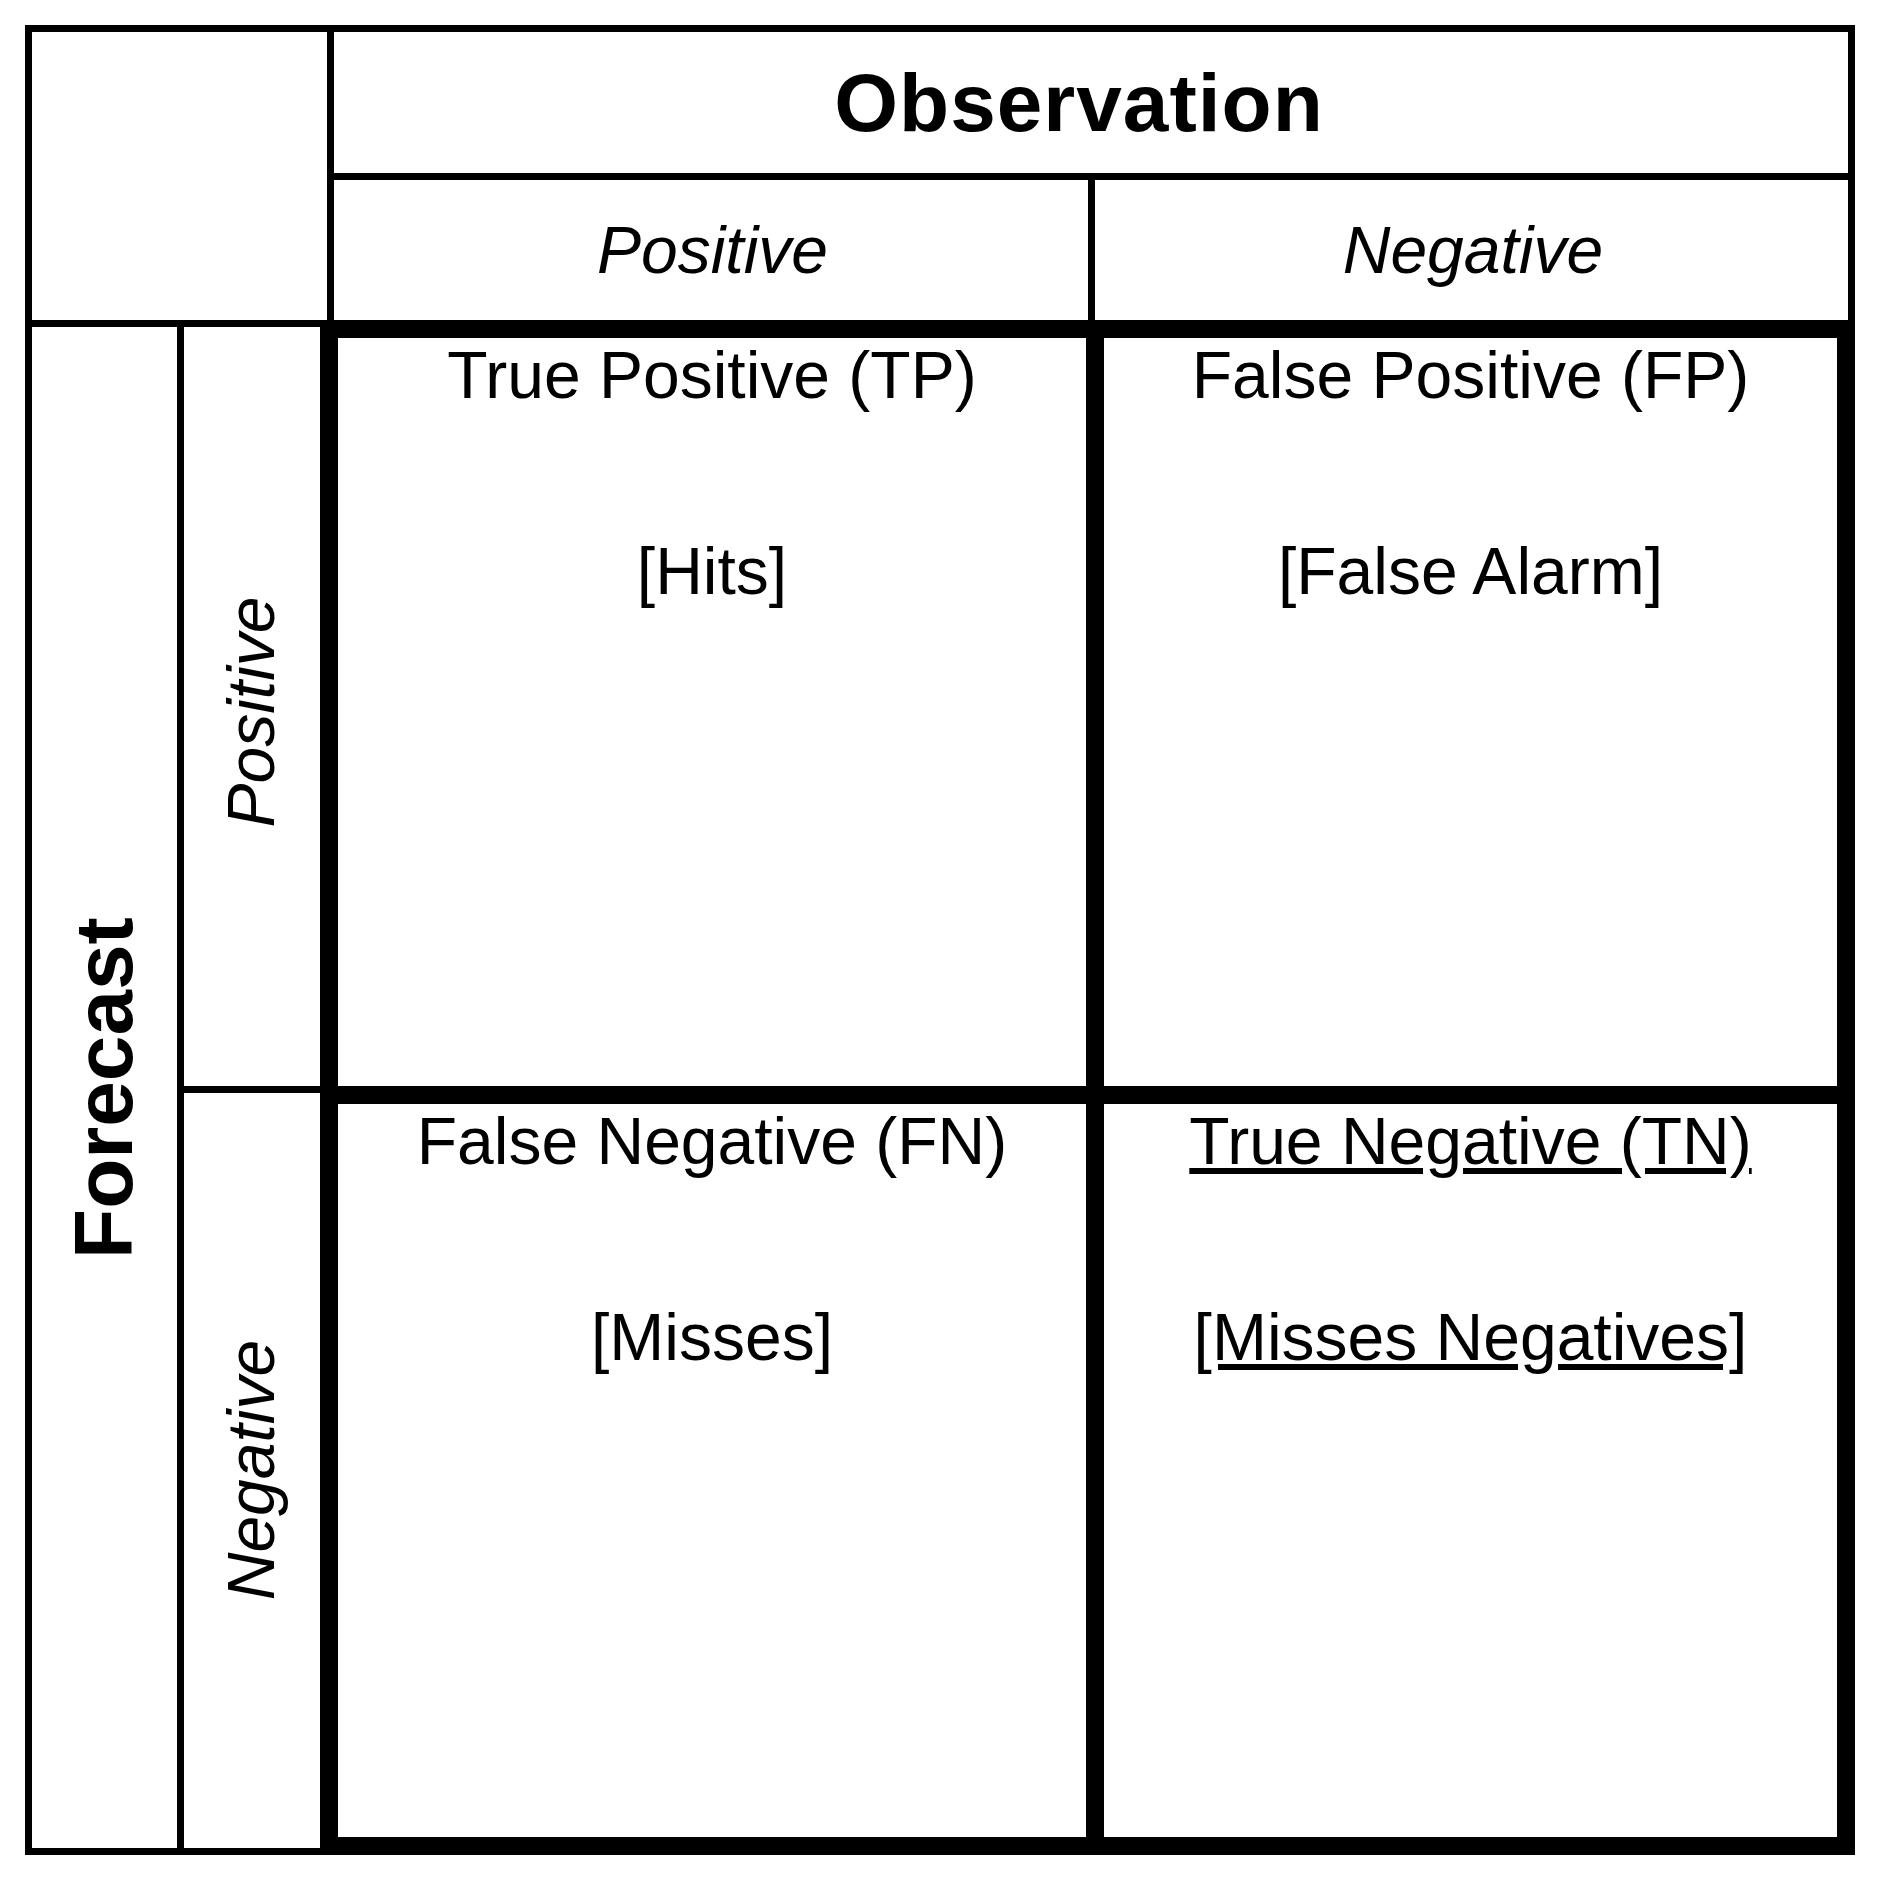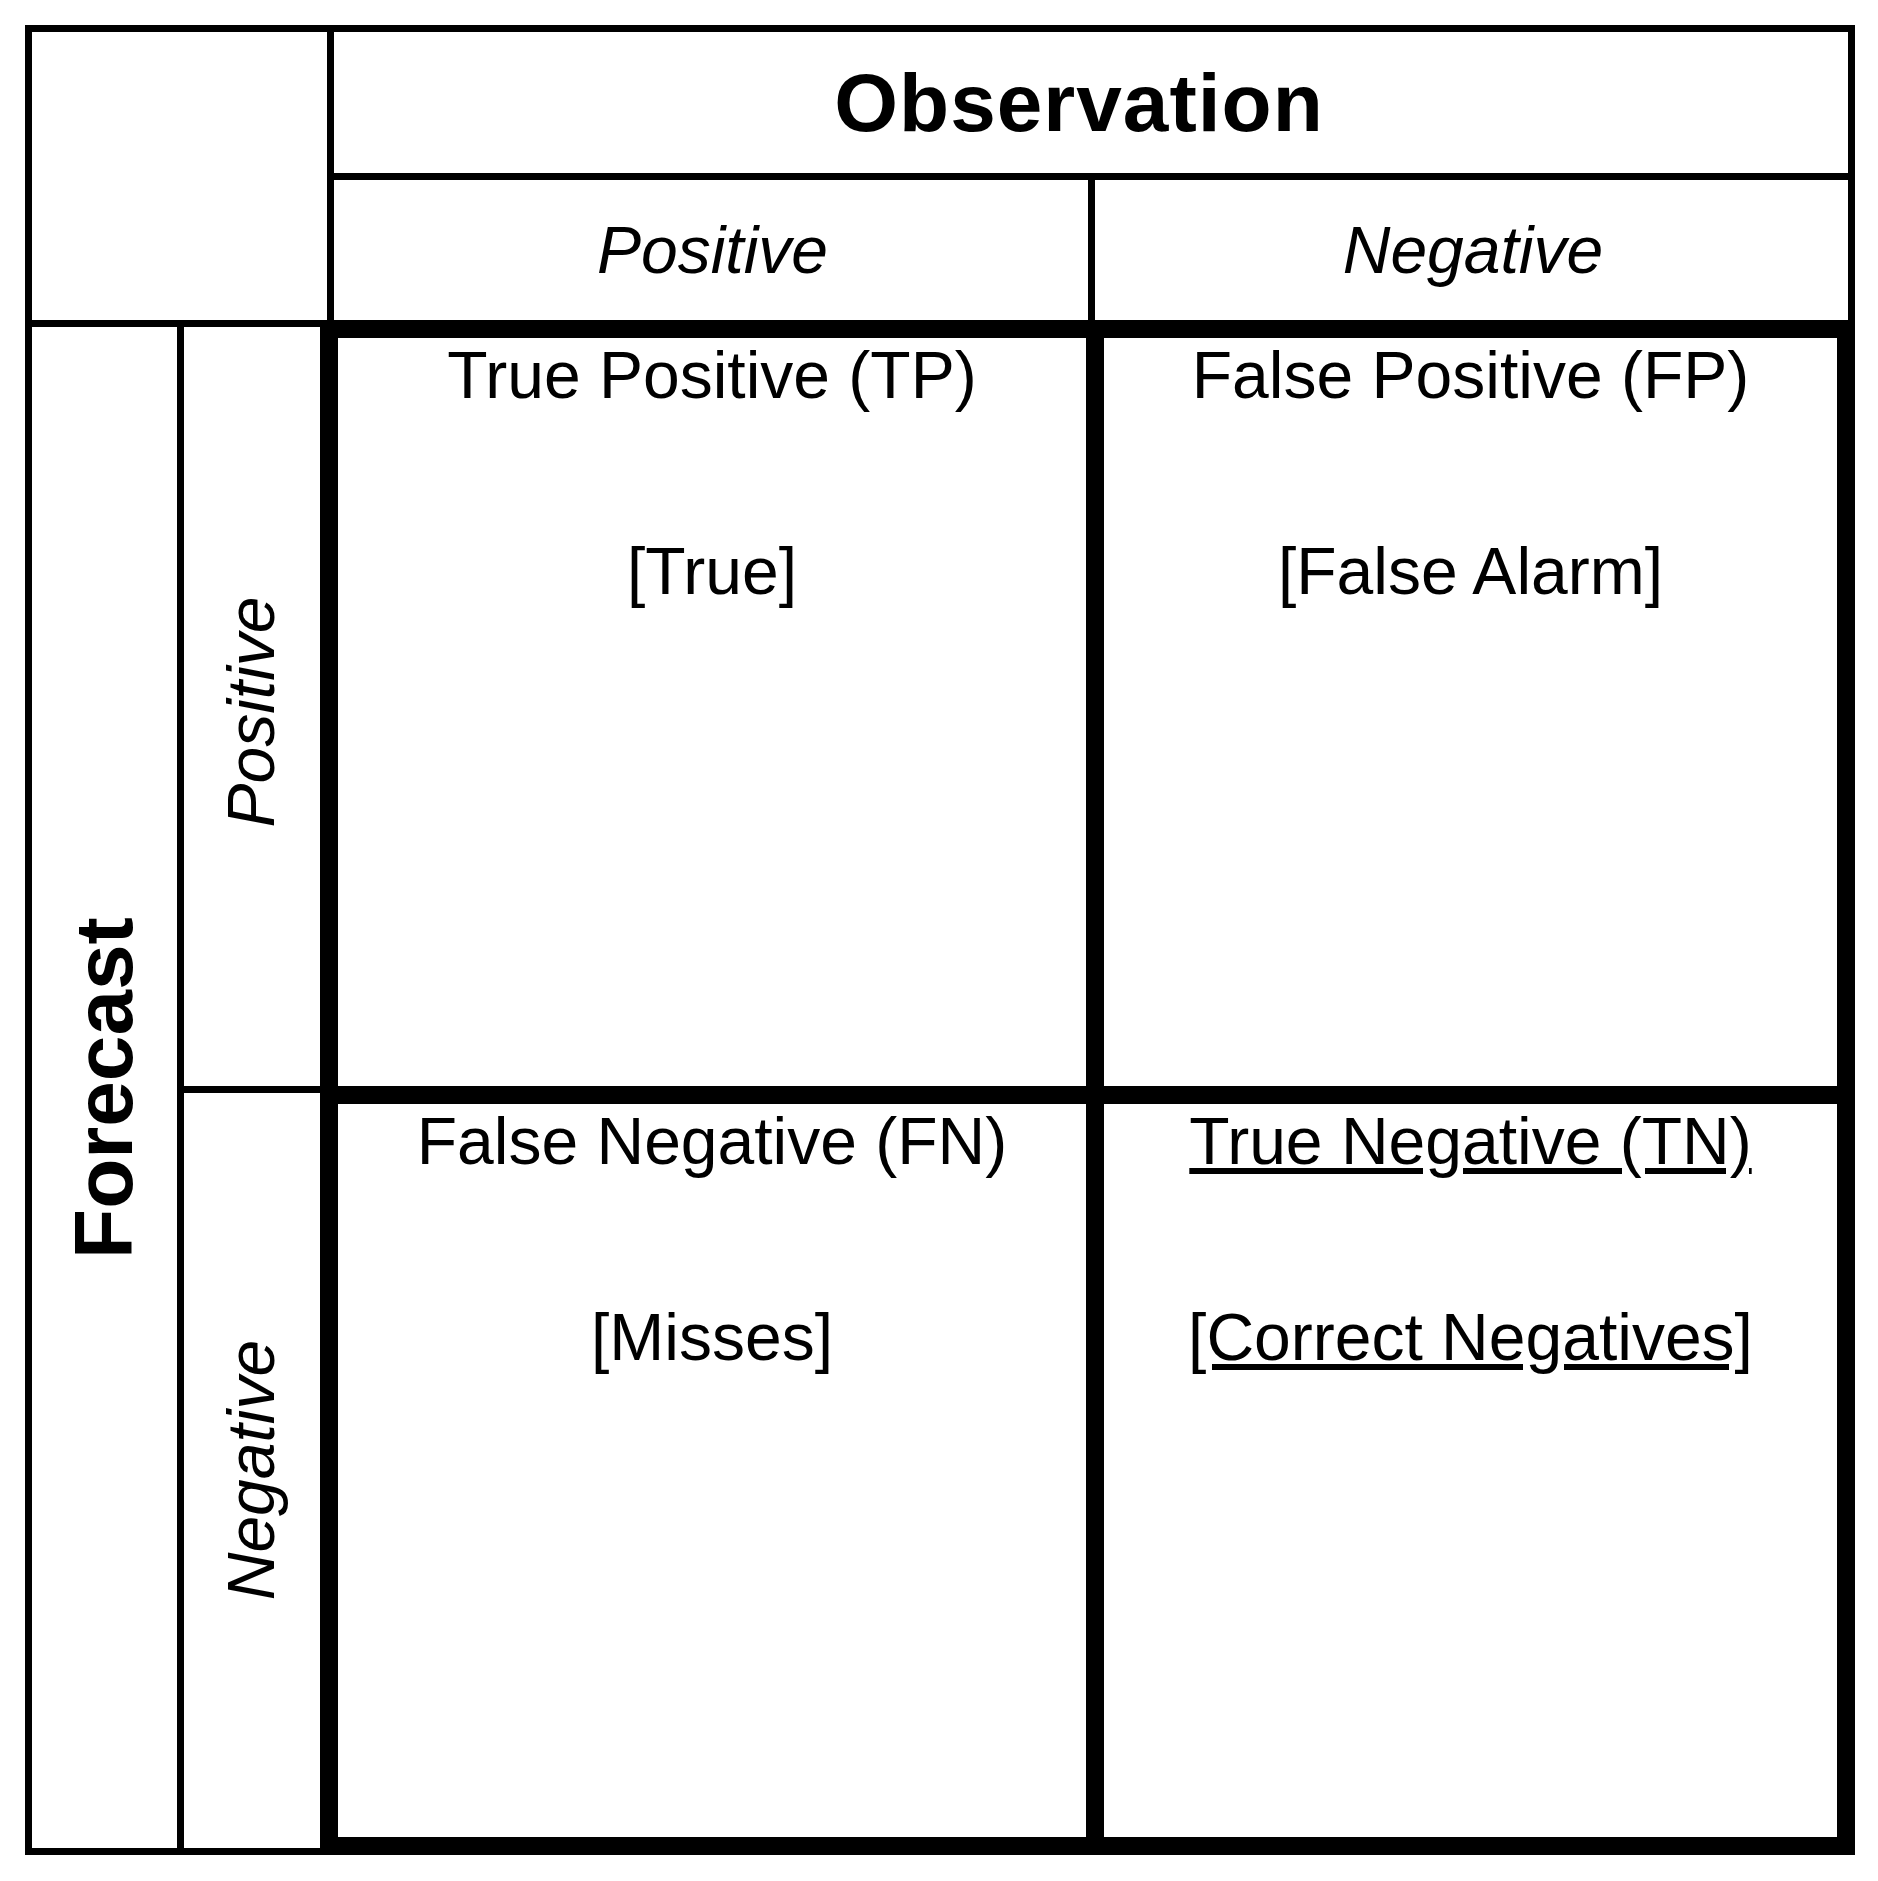"[True]" span.cell-line { text: True -> Hits }
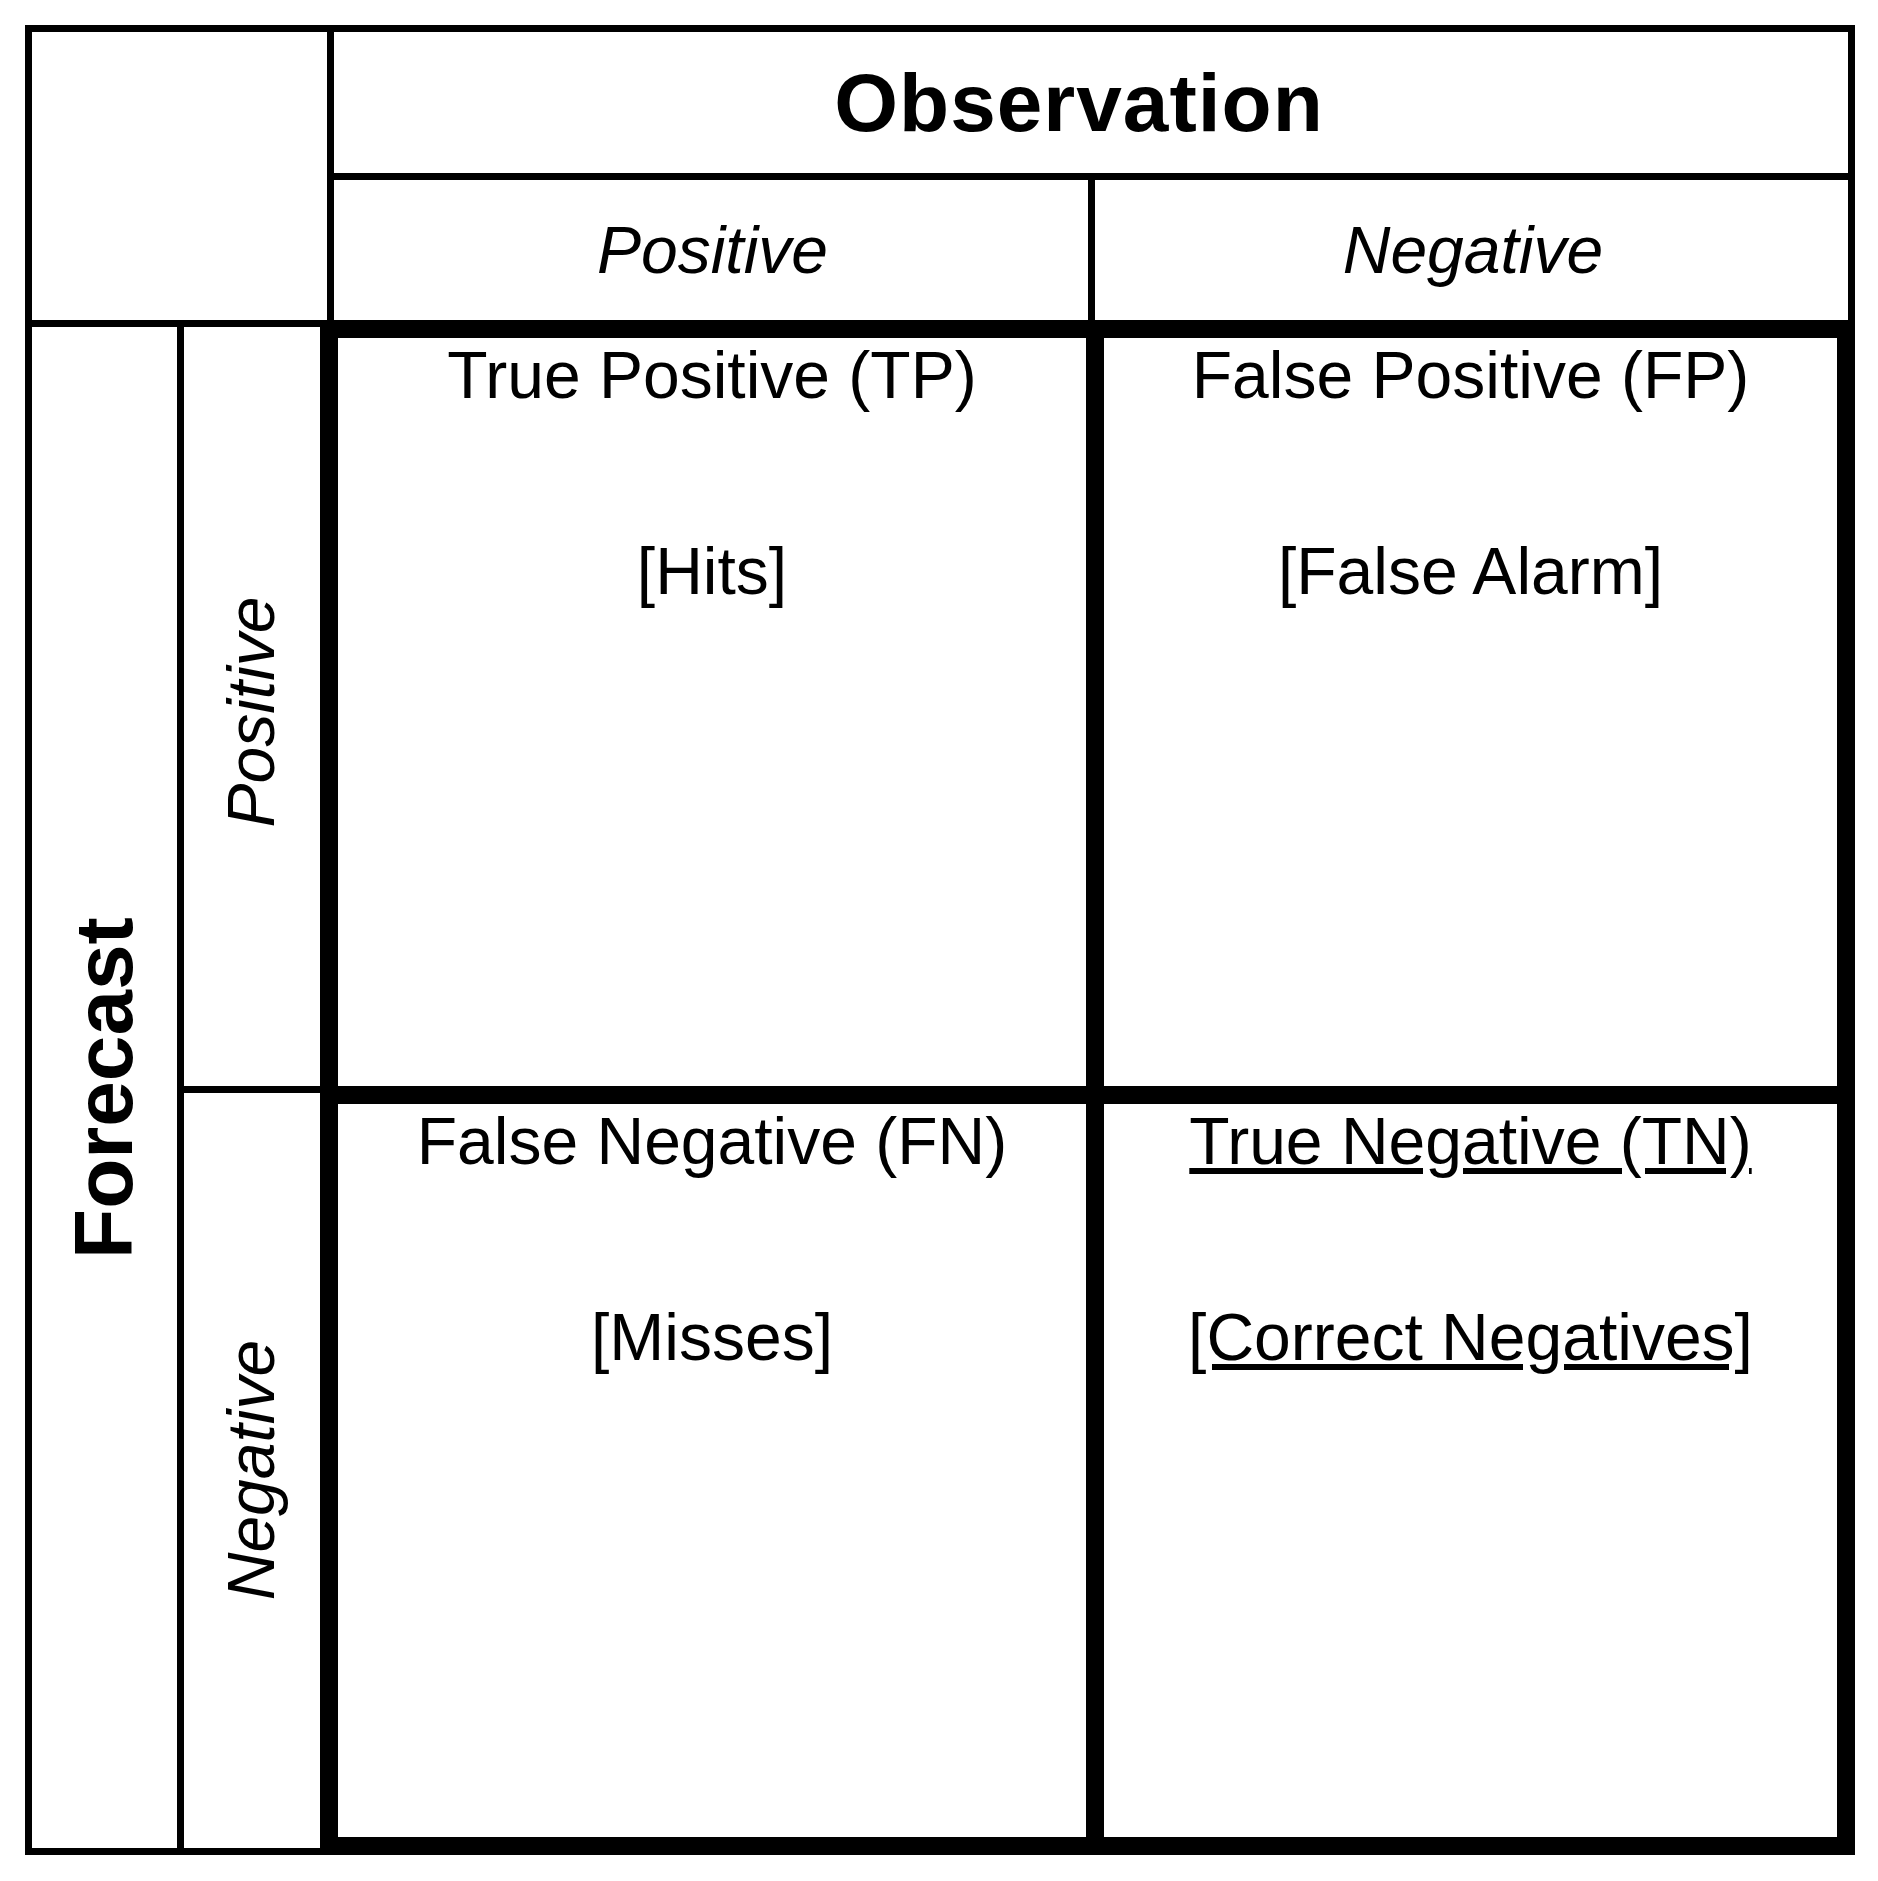"[Correct Negatives]" span.cell-line { text: Correct -> Misses }
